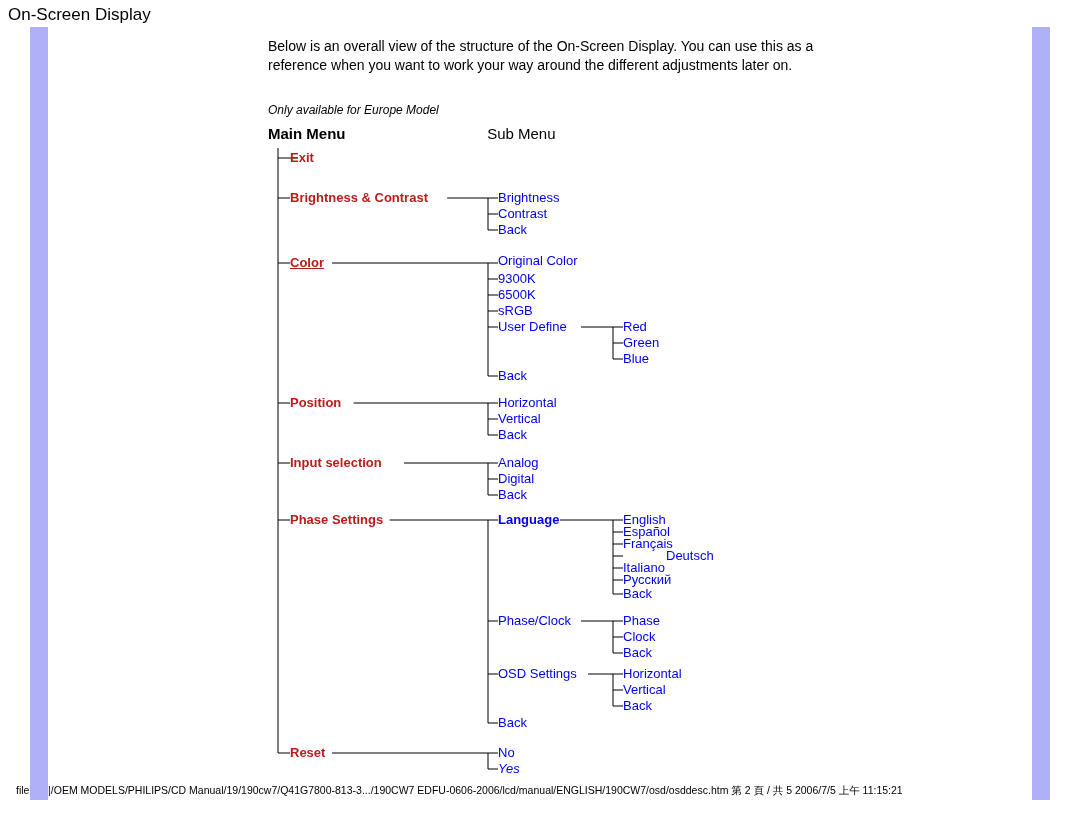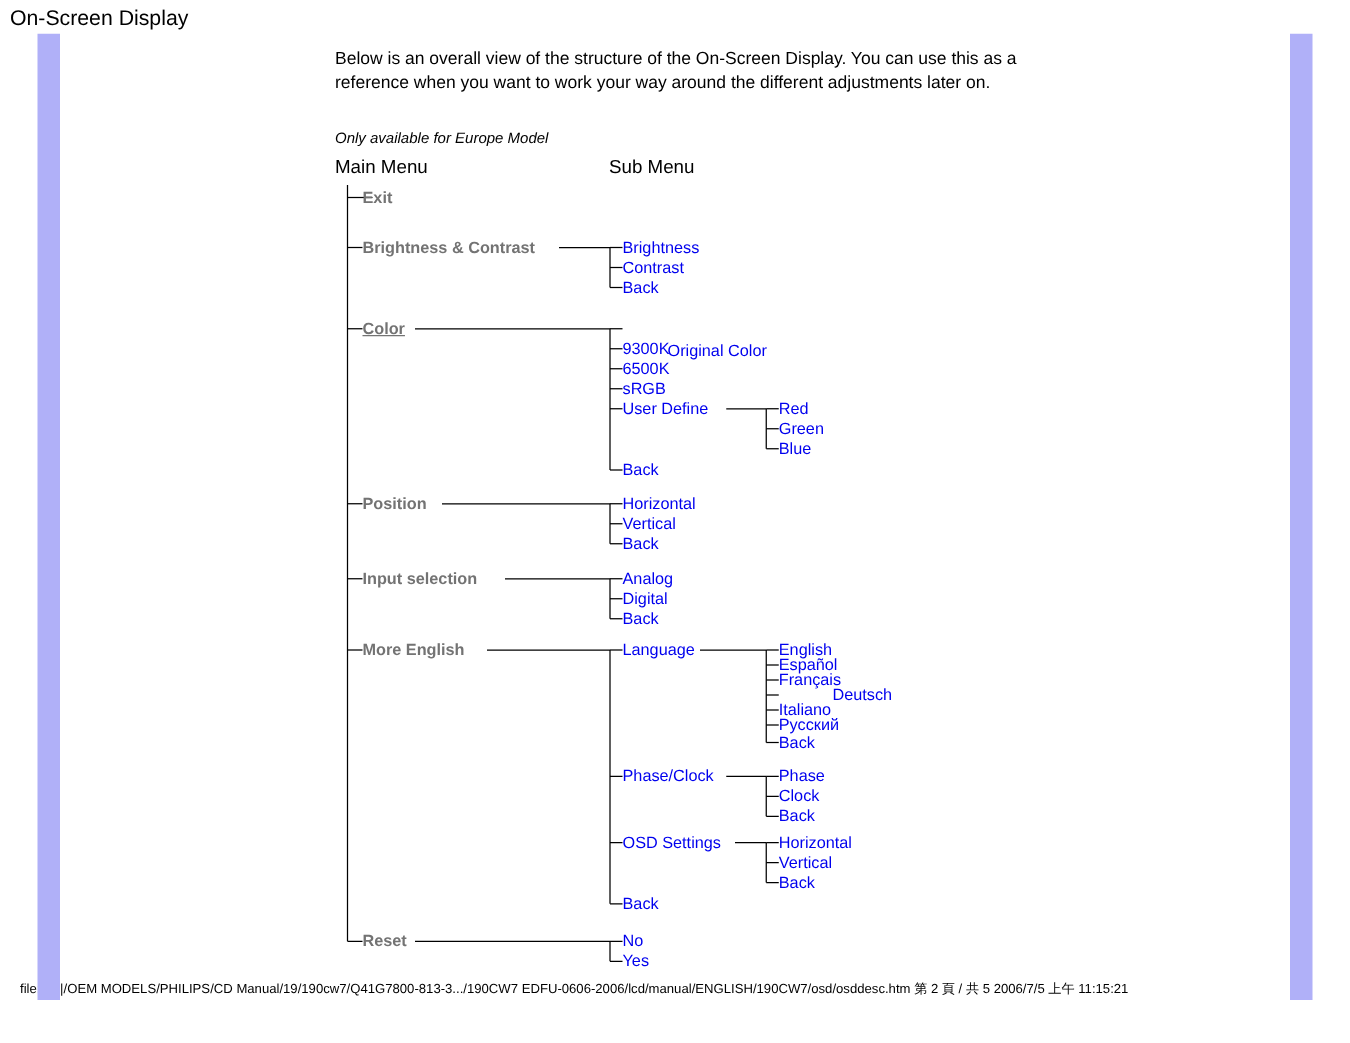"Main Menu" .headers .mm { font-weight: none -> bold }
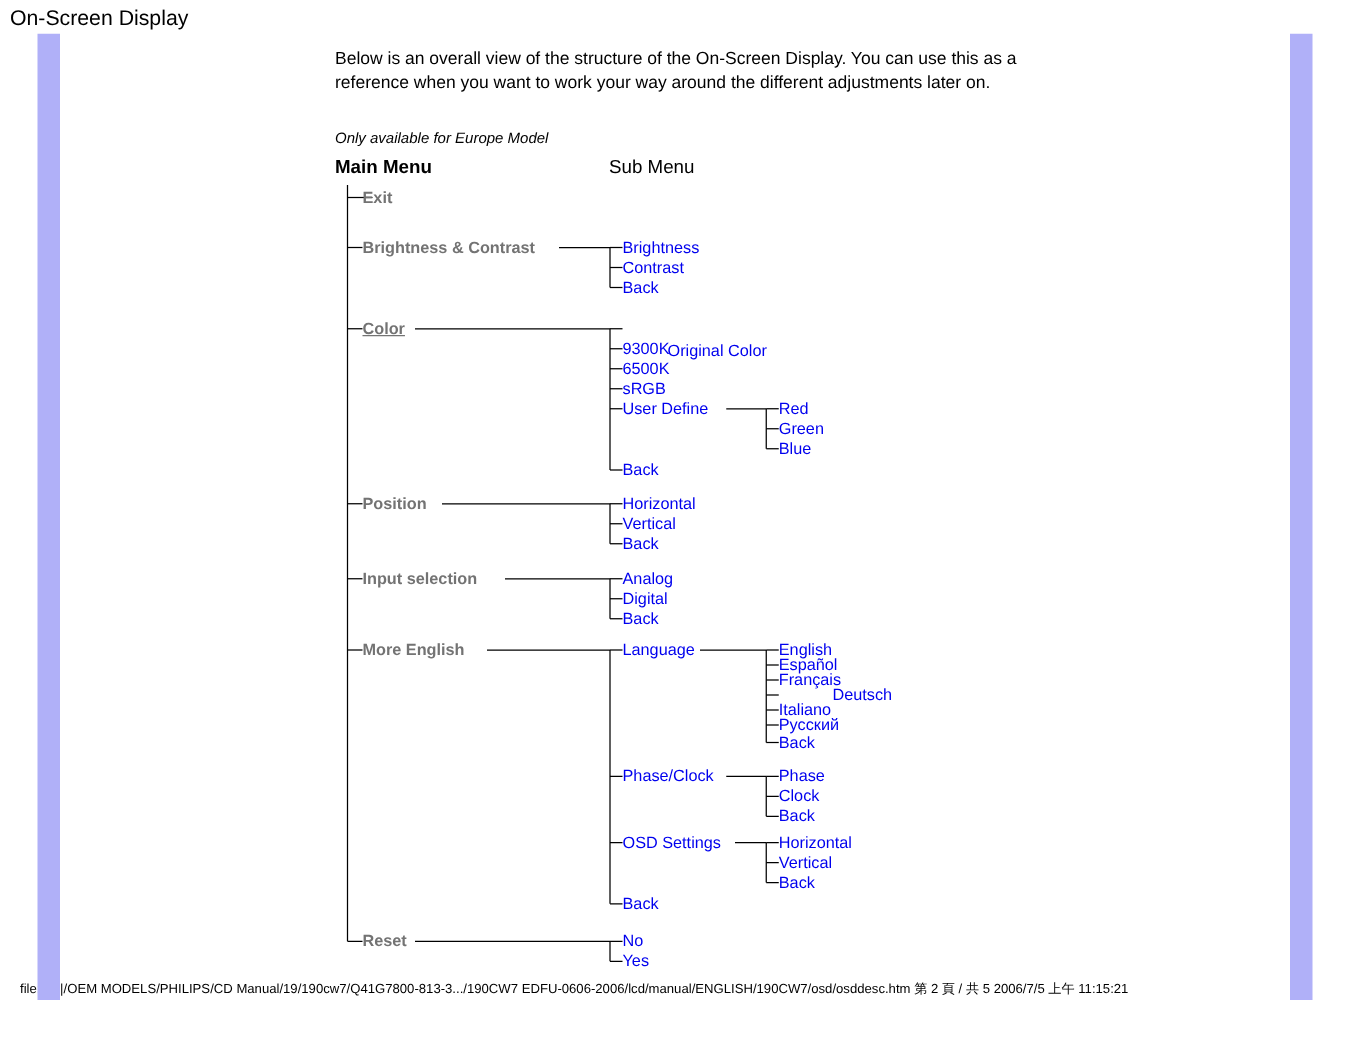"Exit" .main-node { color: #737373 -> #b91c1c }
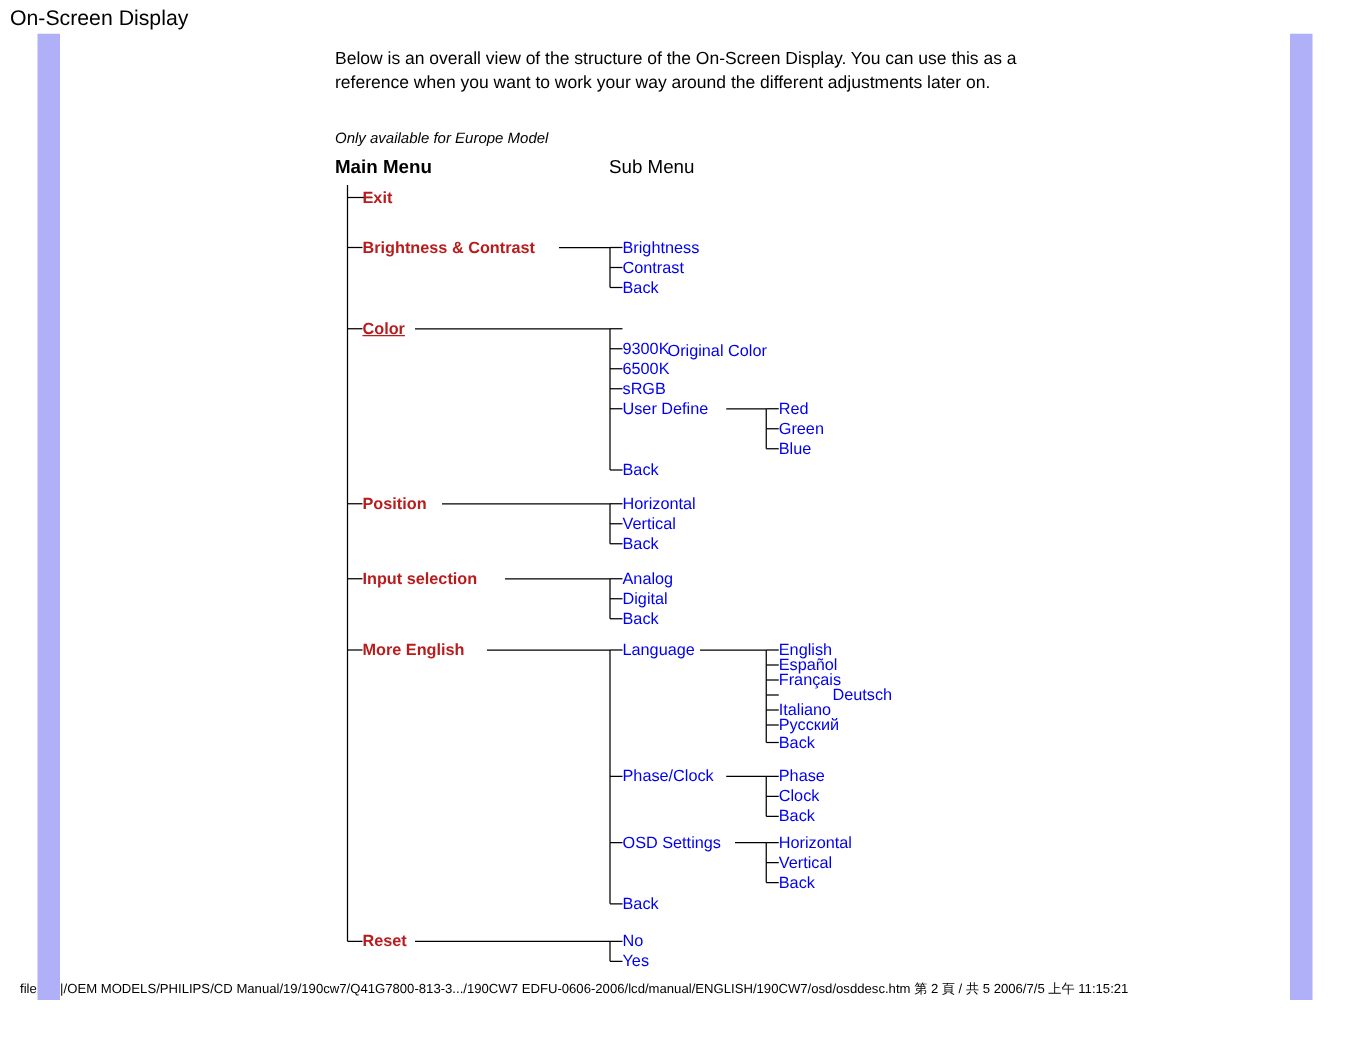"Original Color" div.node { margin-left: 36px -> none; top: 125px -> 105px }
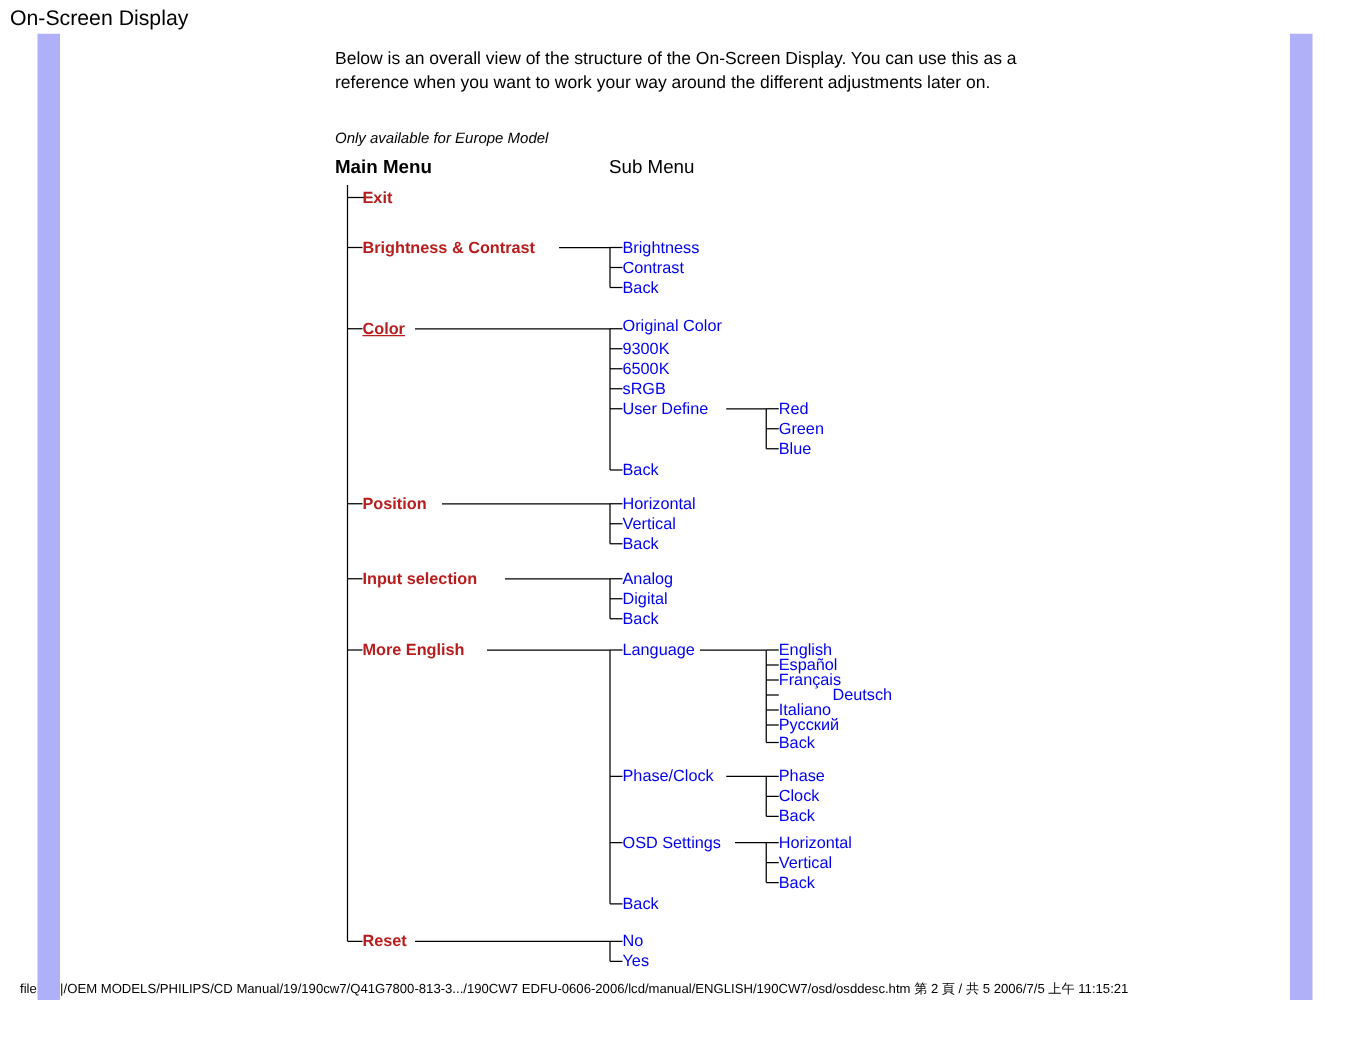"More English" div.node { text: More English -> Phase Settings }
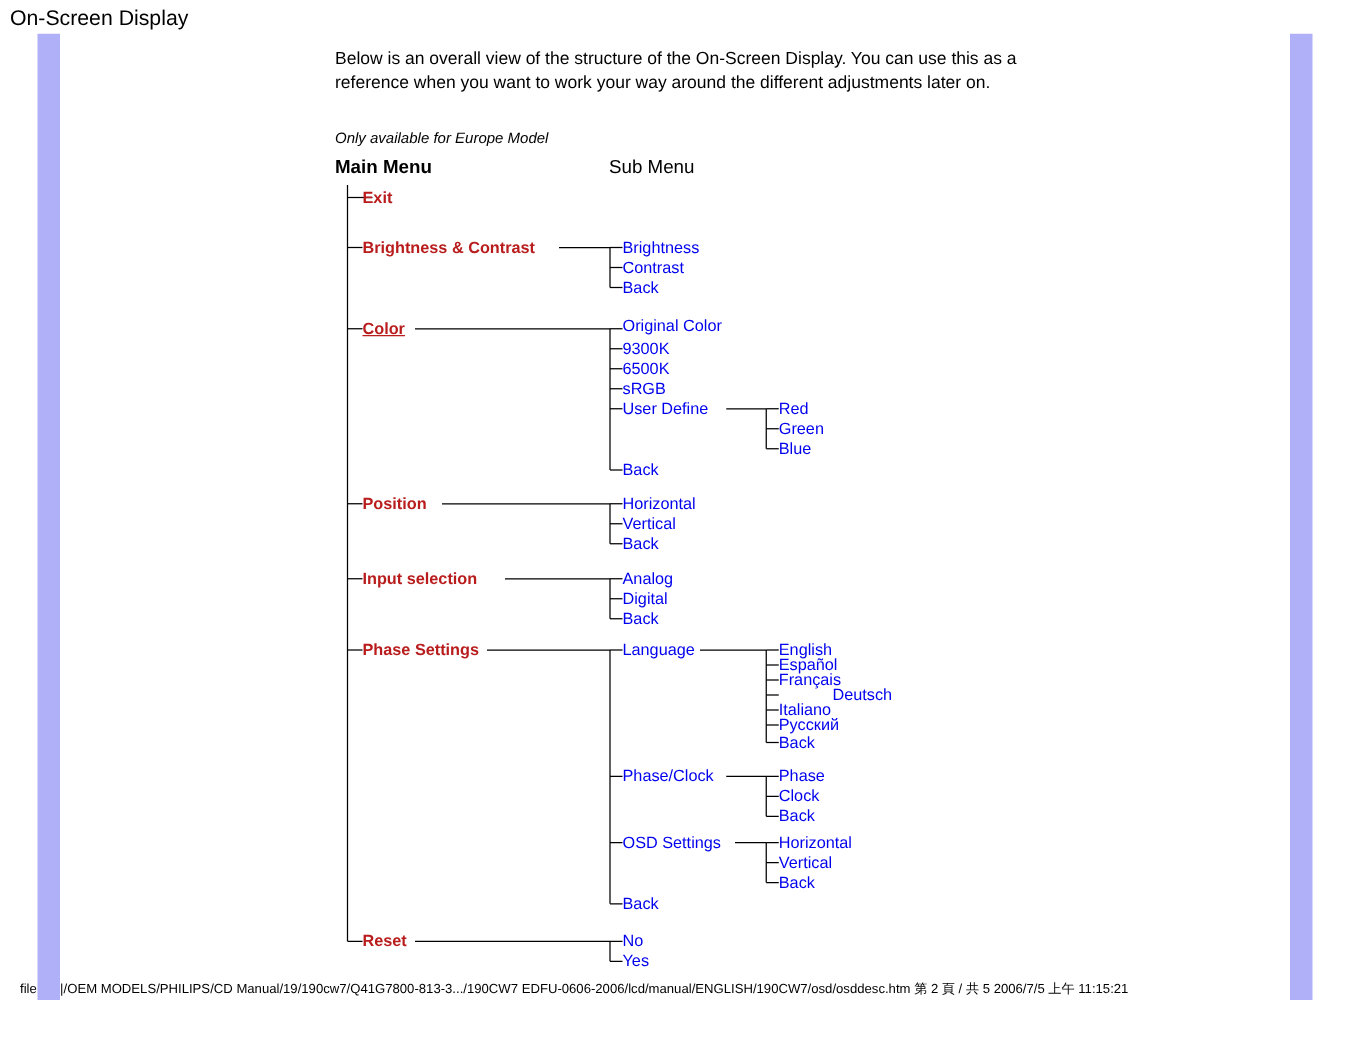"Language" div.node { font-weight: none -> bold }
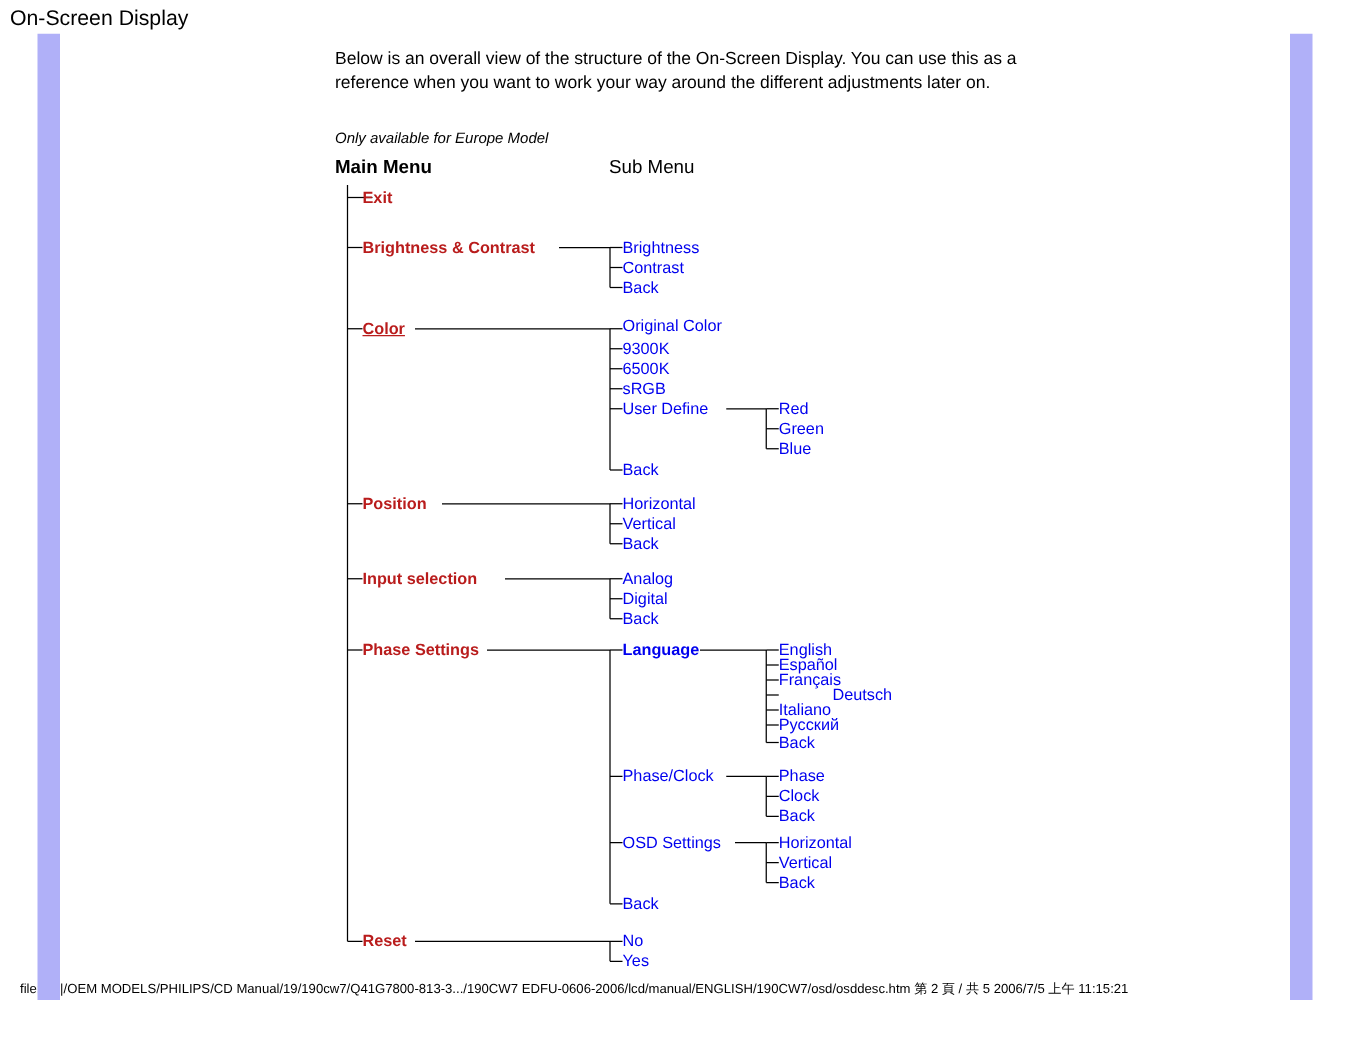"Yes" div.node { font-style: none -> italic }
